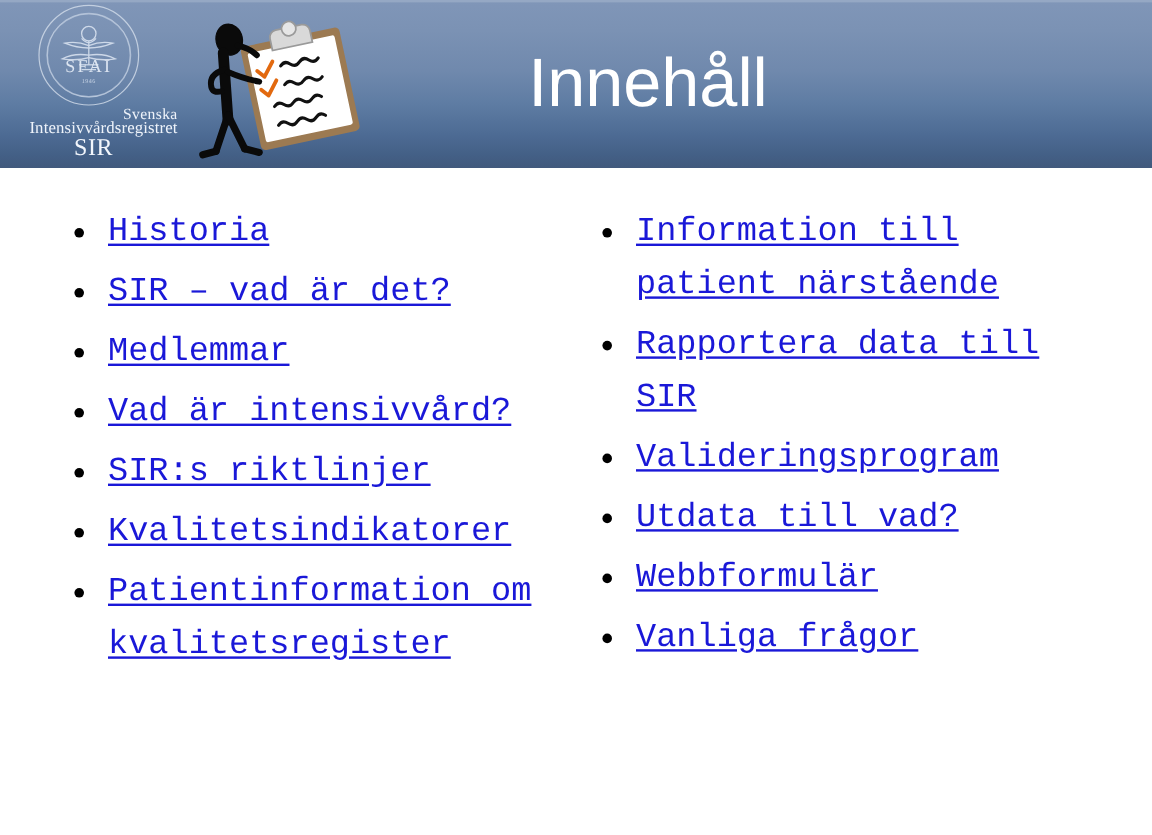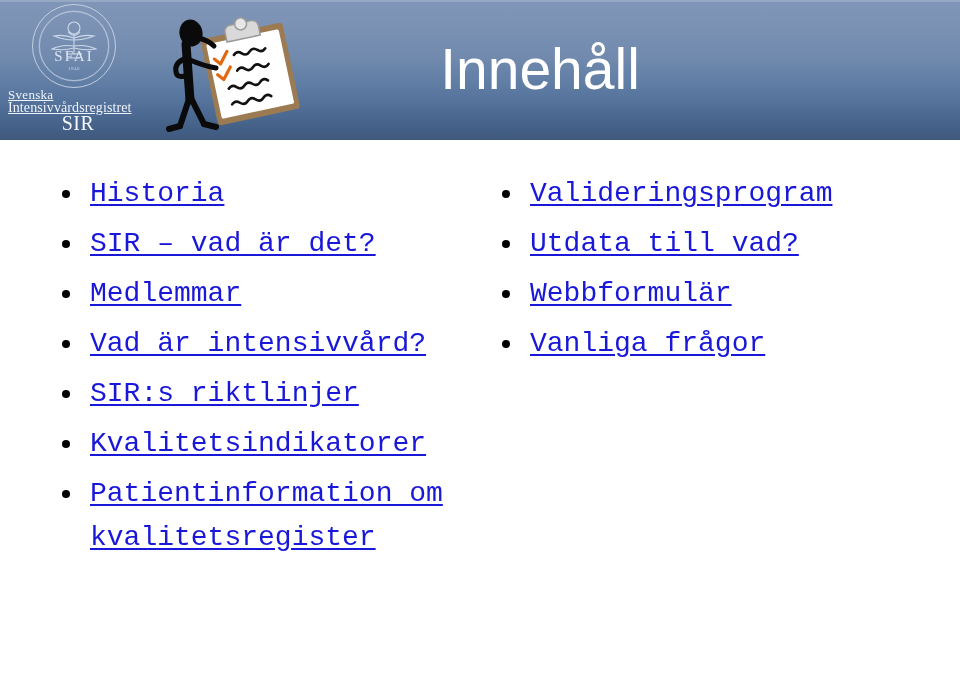"Svenska" .logo-line1, .logo-line2 { text-align: left -> right; text-decoration: underline -> none }
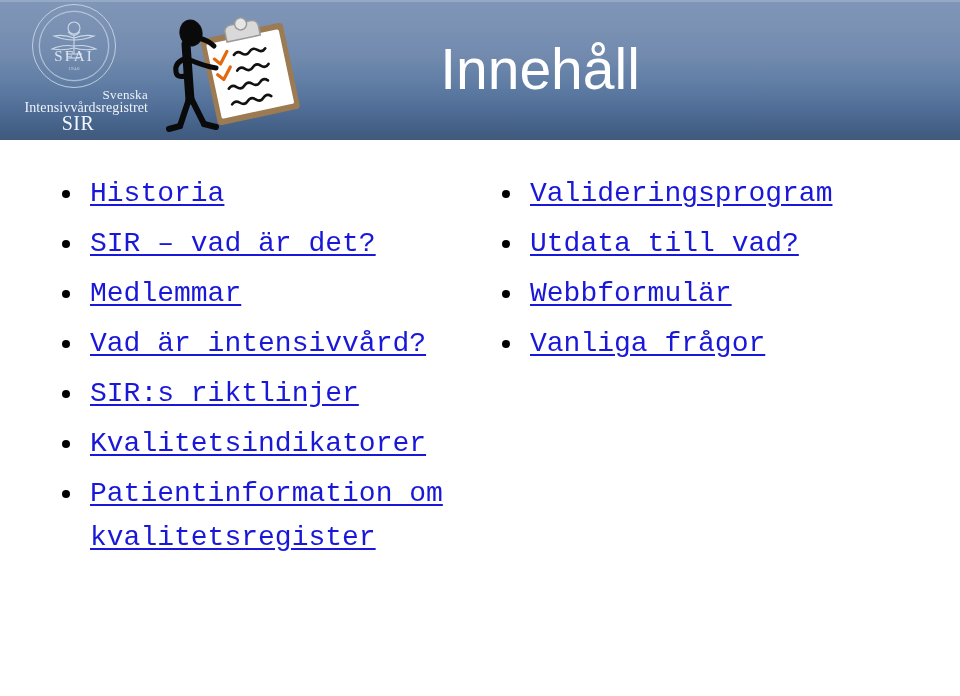"Information till patient närstående" li { html: none -> <li><span>Information till patient närstående</span></li> }
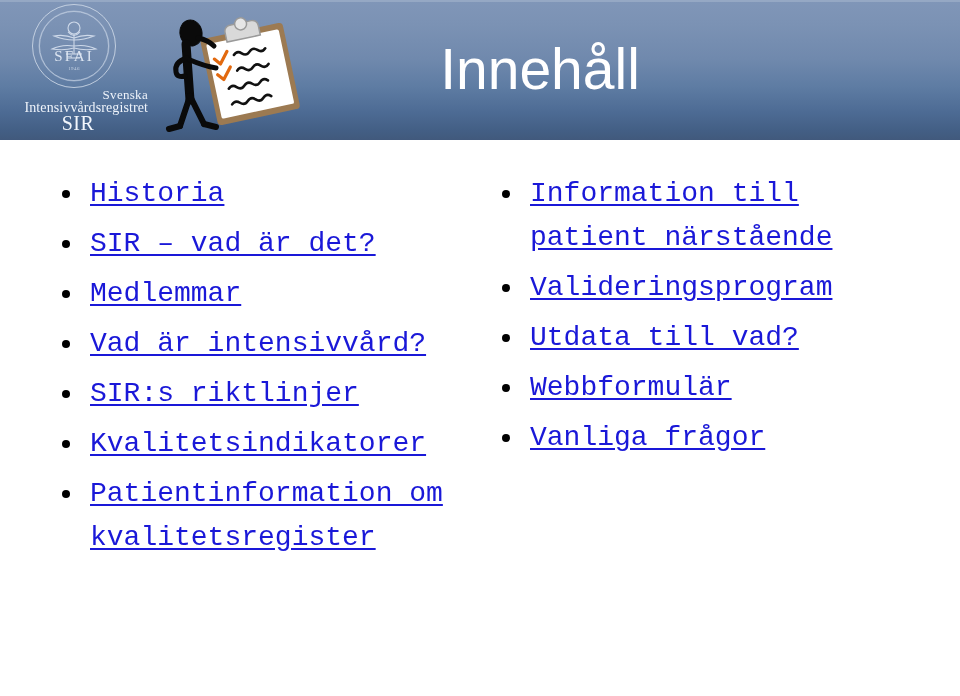"Rapportera data till SIR" li { html: none -> <li><span>Rapportera data till SIR</span></li> }
